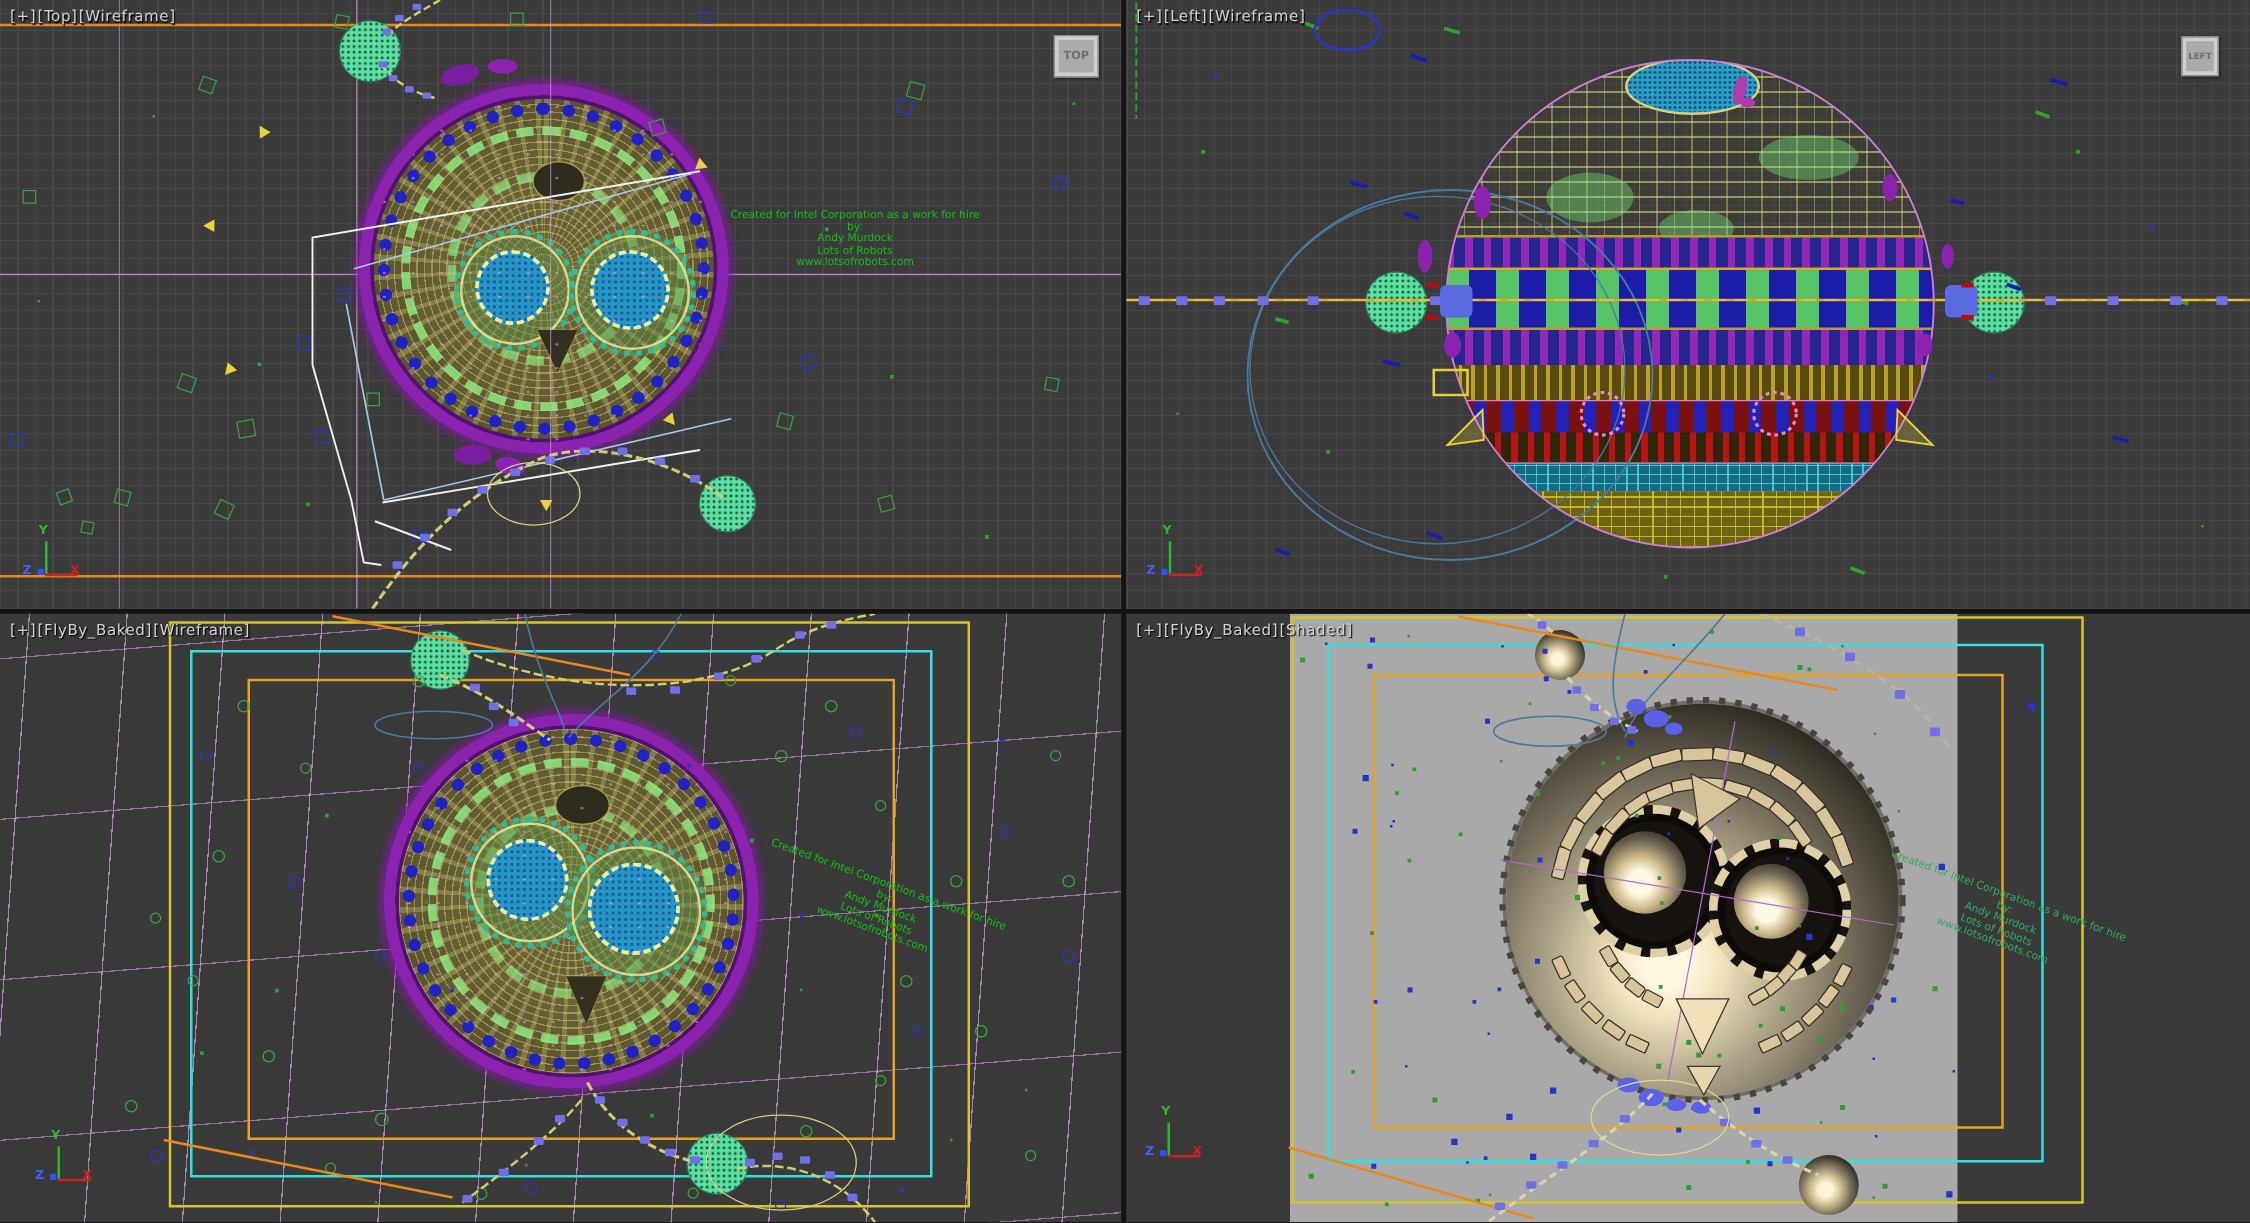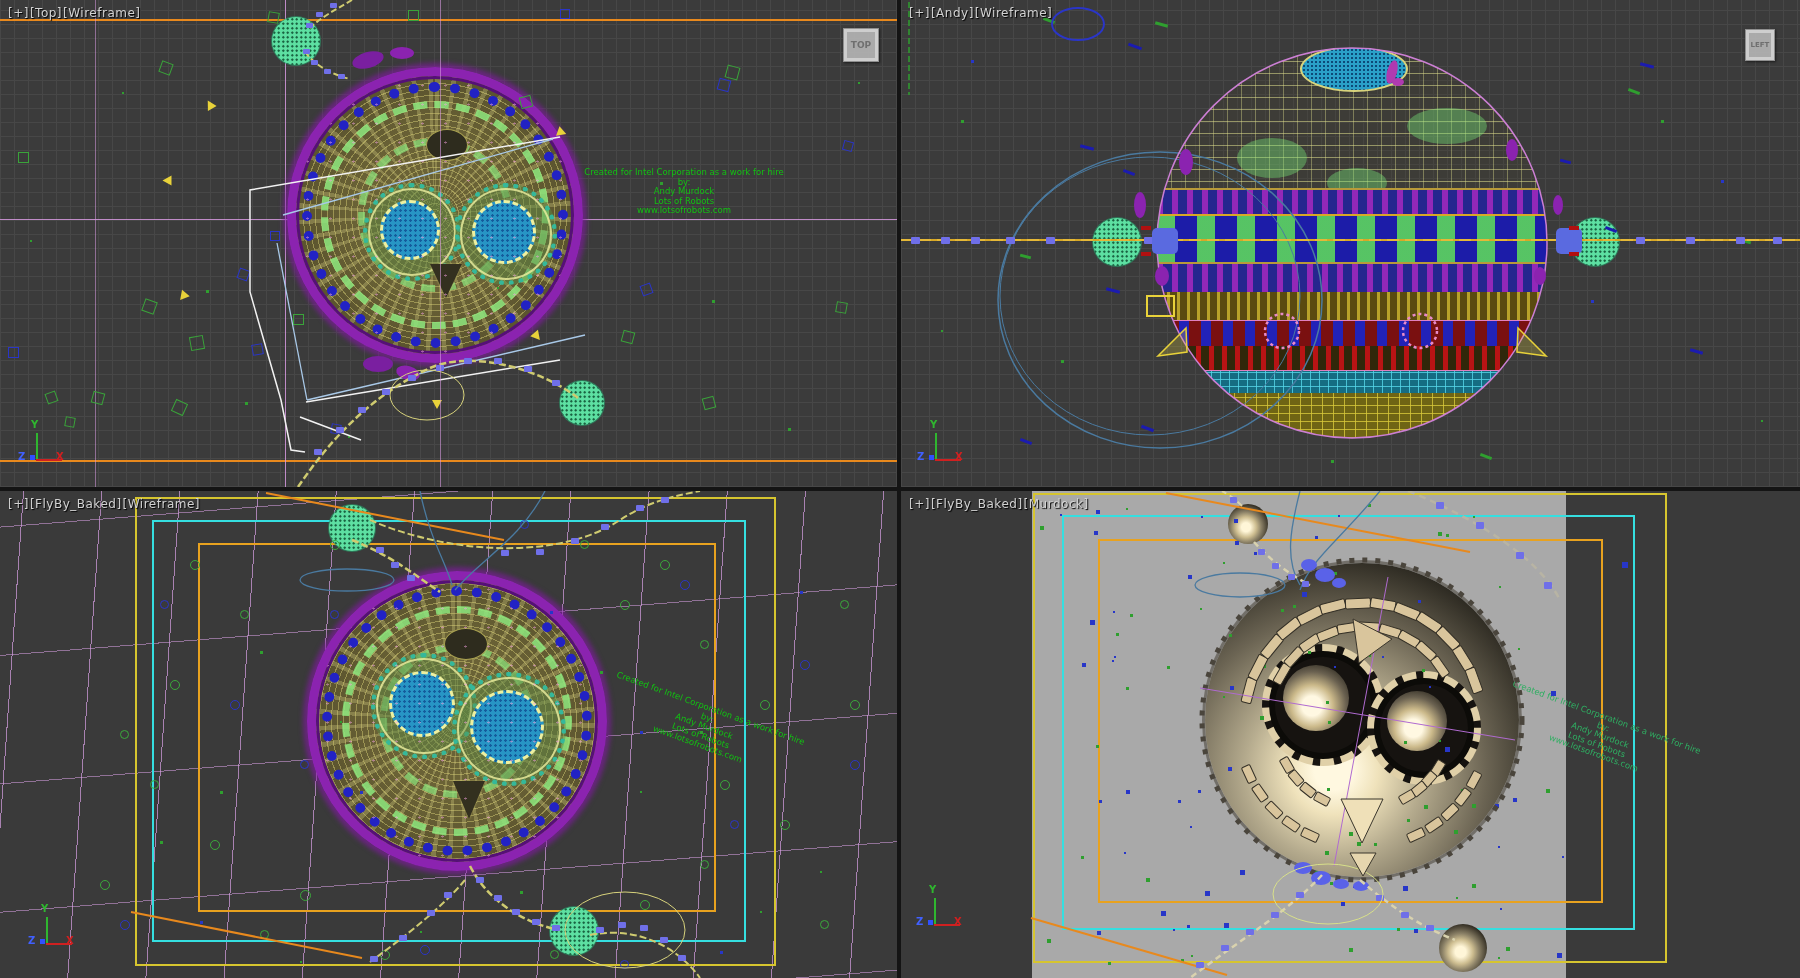"[Andy]" span { text: Andy -> Left }
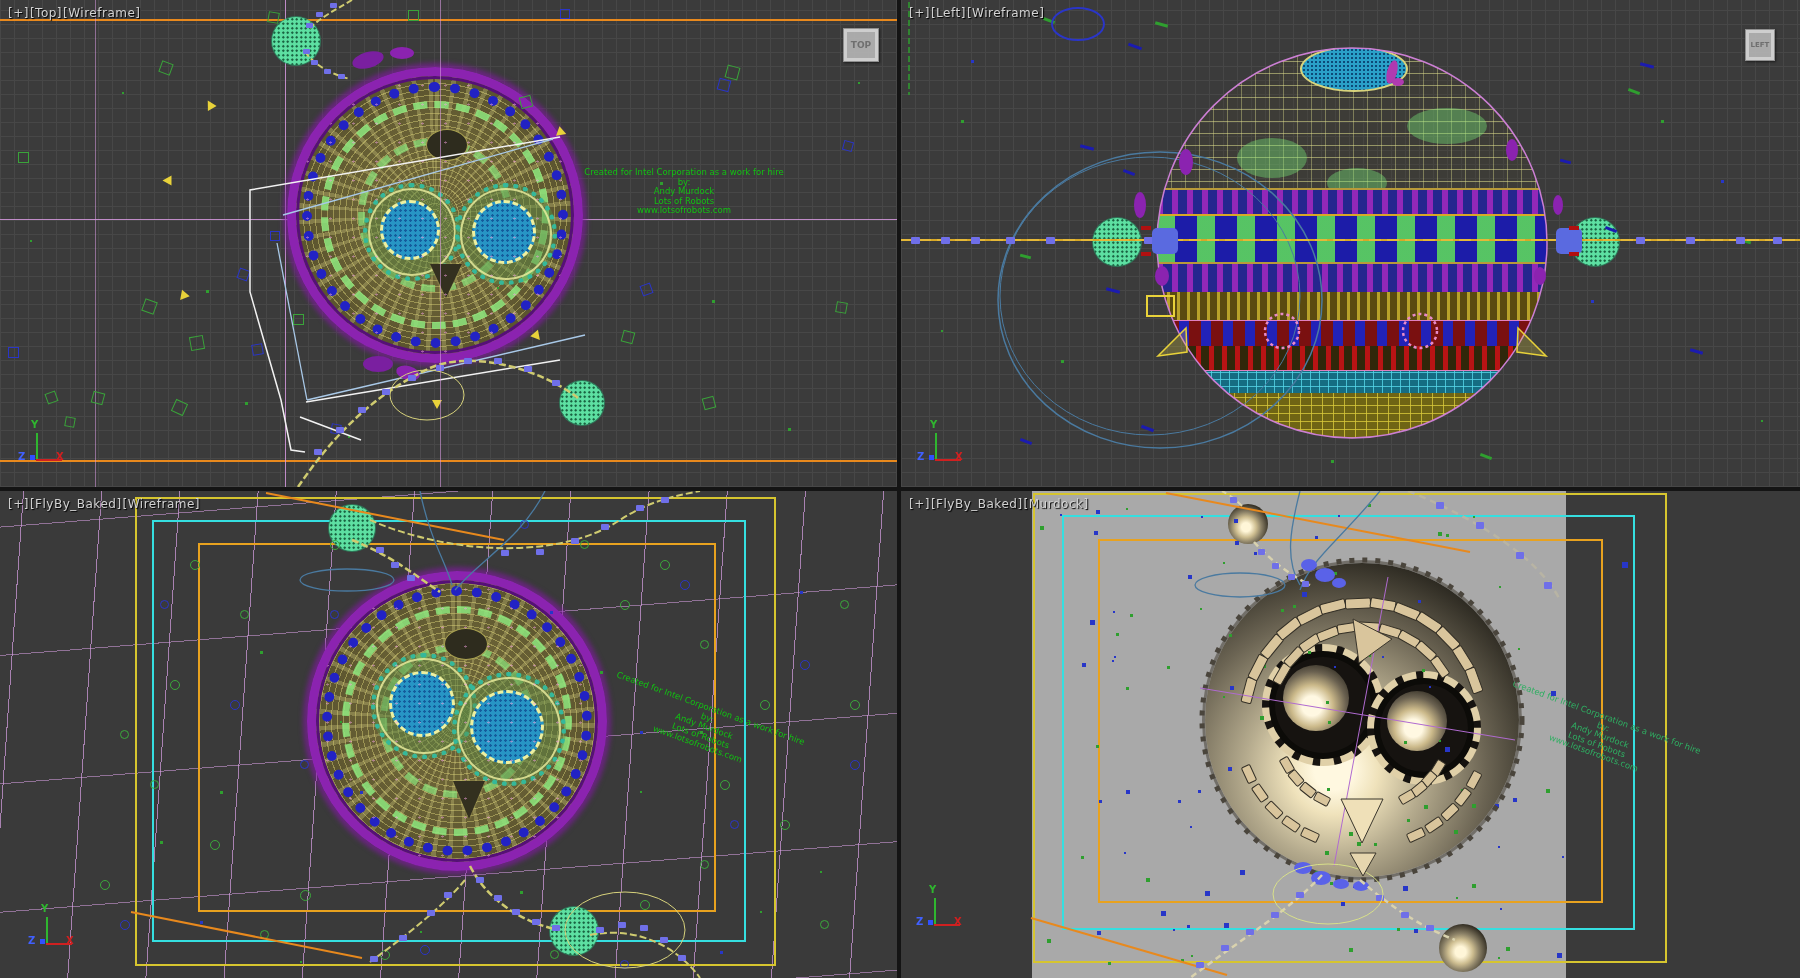"[Murdock]" span { text: Murdock -> Shaded }
